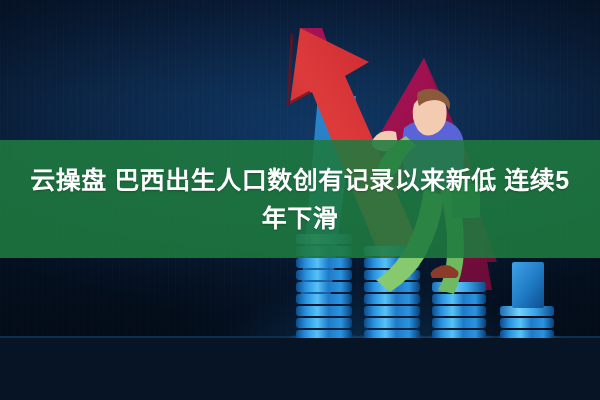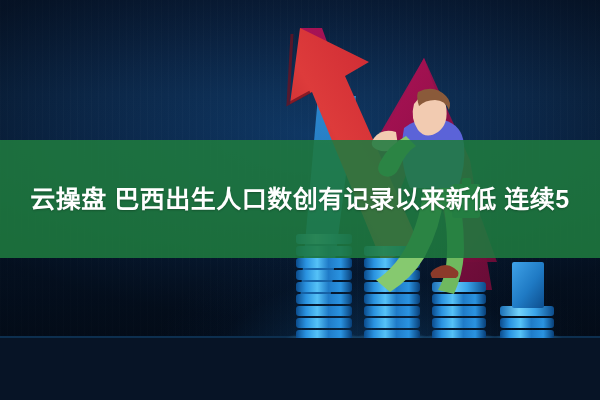"年下滑" span.ln { html: none -> <span>年下滑</span> }
